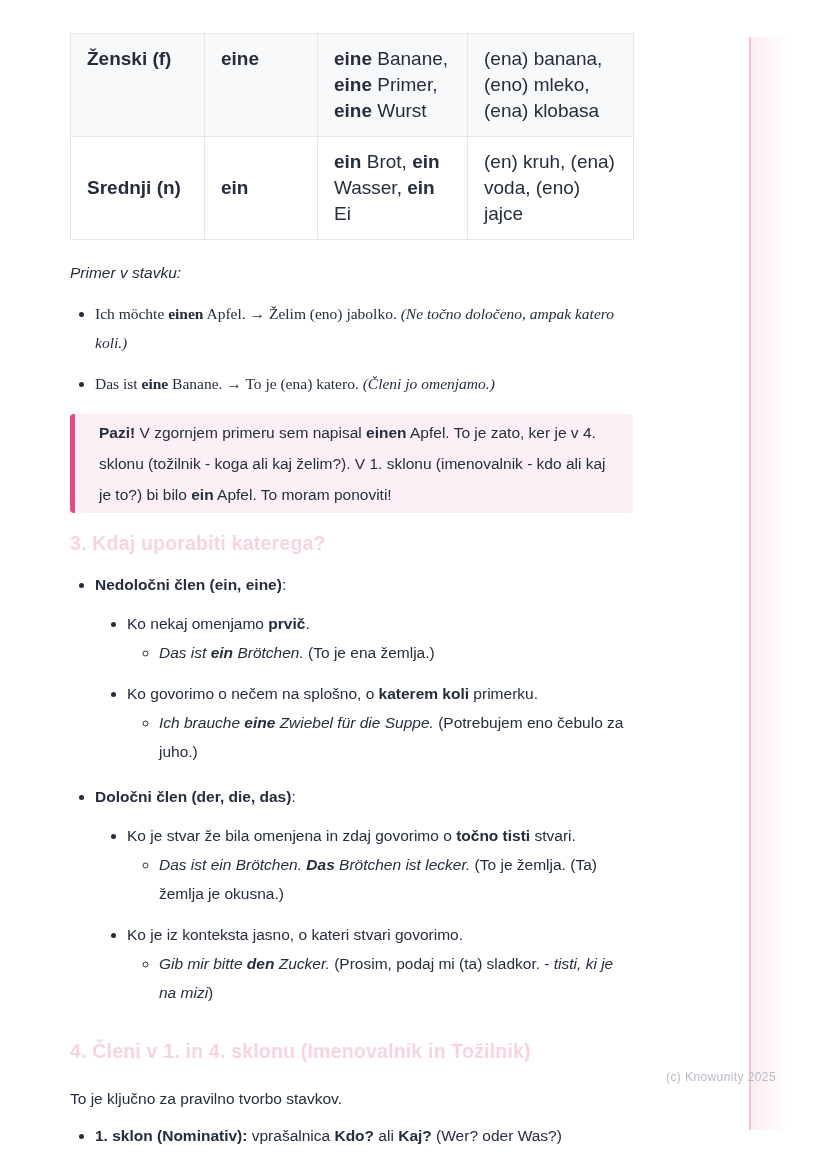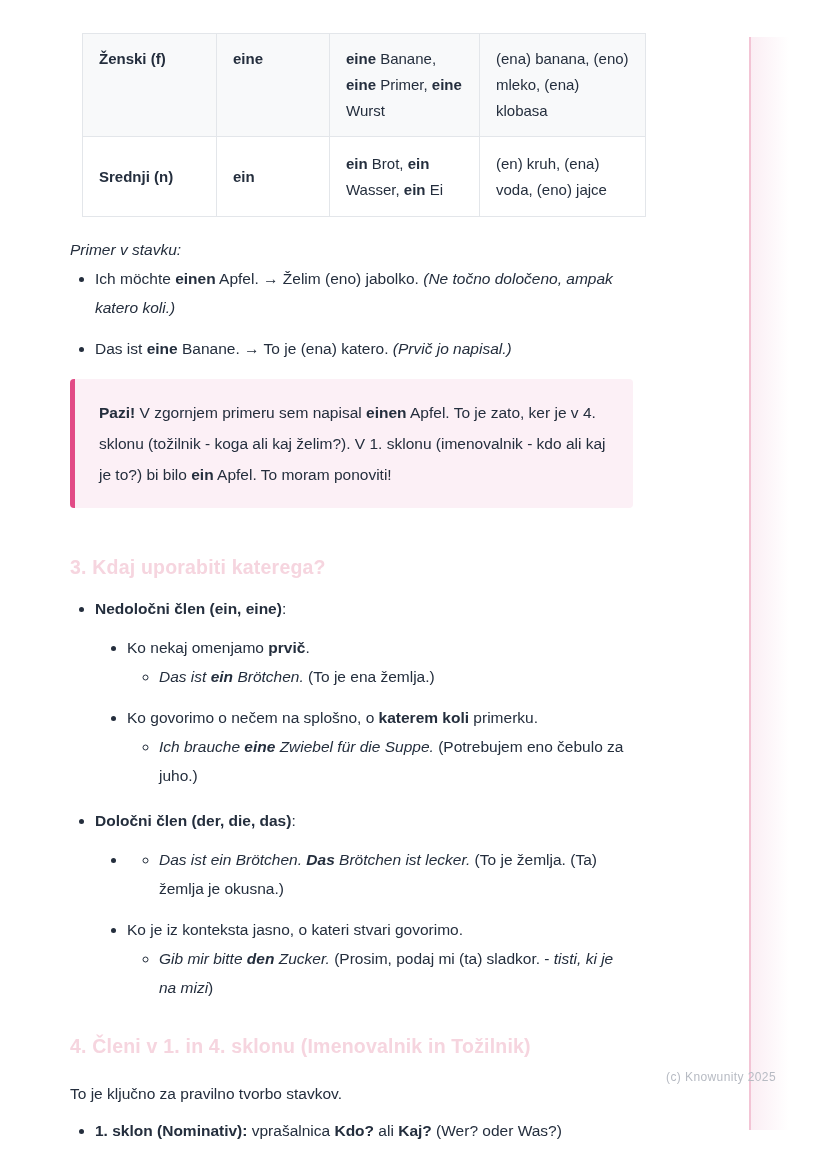"Ženski (f)" table { font-size: 15px -> 19px; margin-left: 12px -> none }
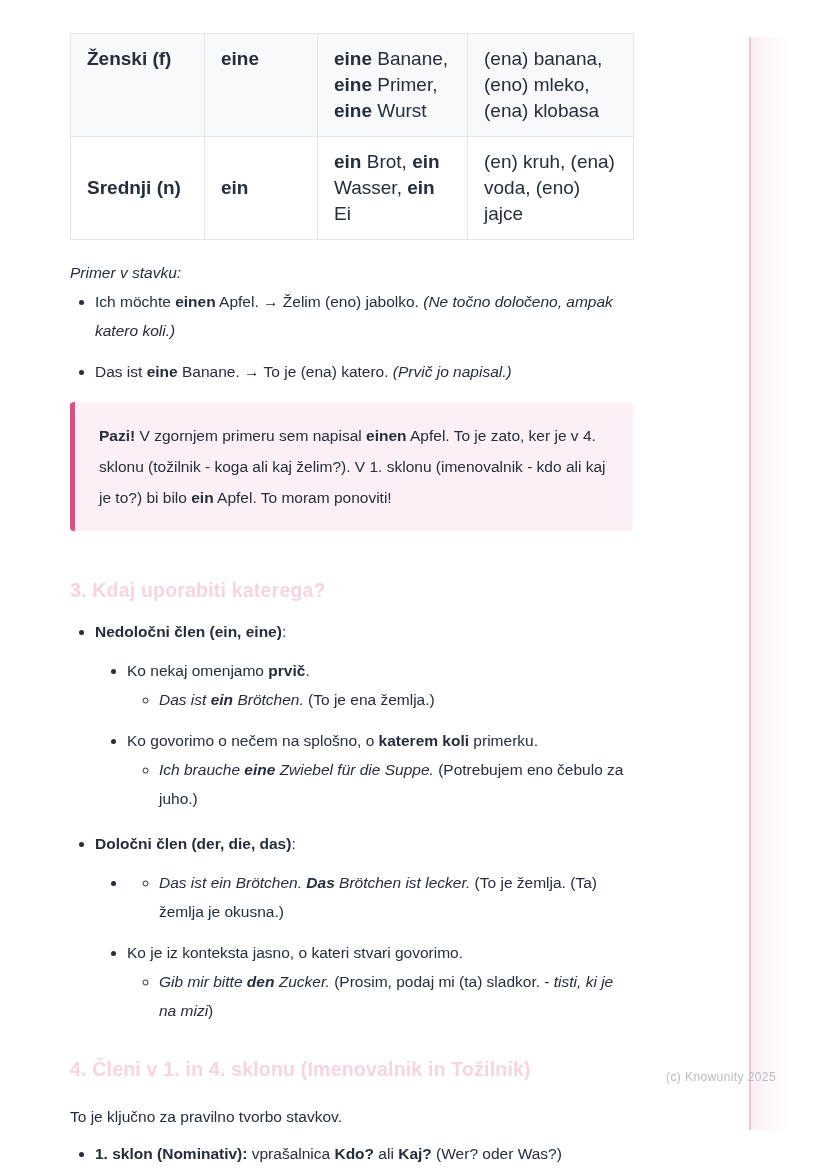"Ich möchte einen Apfel. →" .examples { font-family: none -> Liberation Serif, serif; margin-top: none -> 12px }
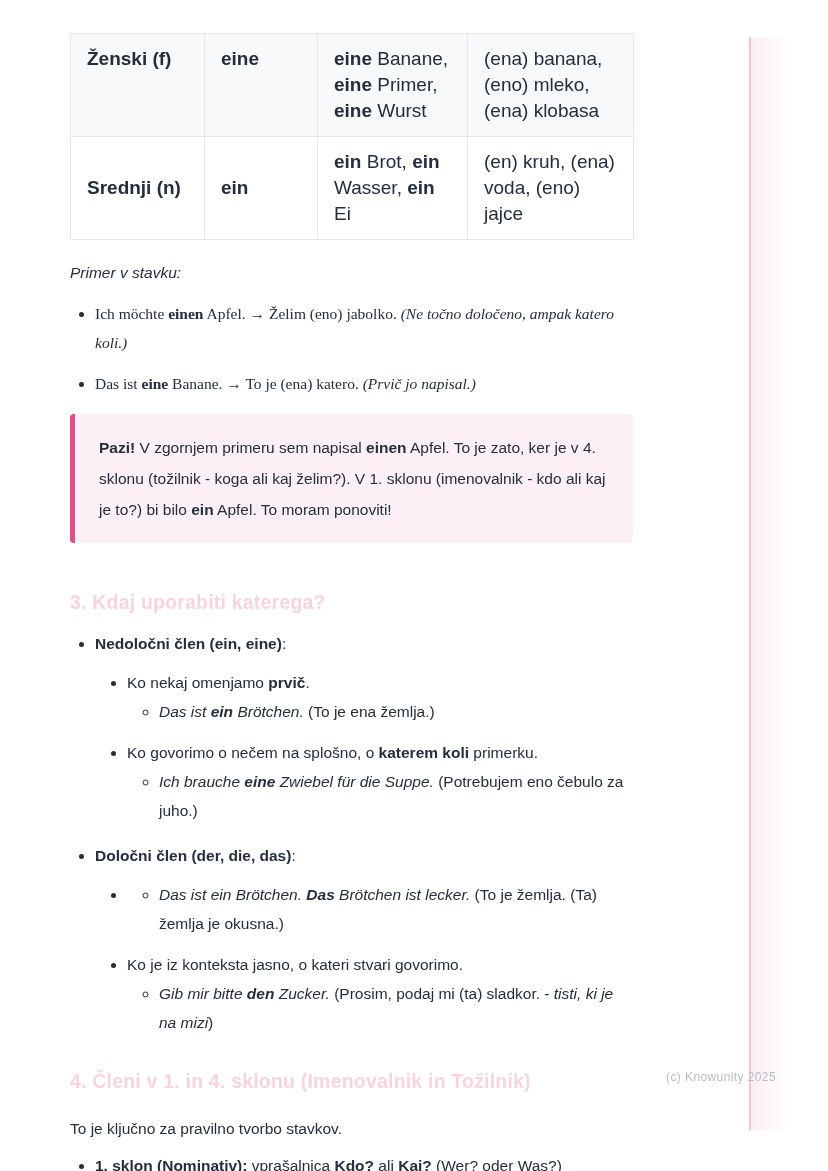"(Prvič jo napisal.)" span.i { text: Prvič jo napisal -> Členi jo omenjamo }
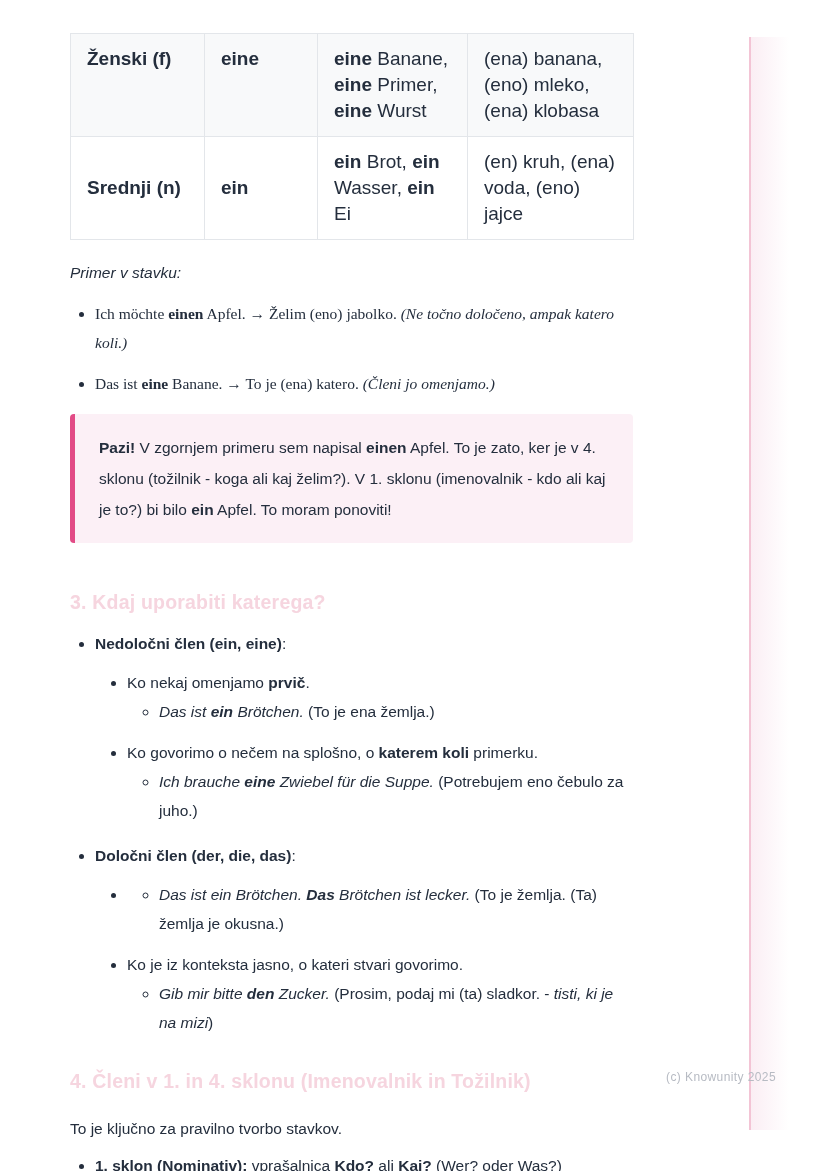"Pazi! V zgornjem primeru sem" .callout { padding: 18px 24px -> 3px 24px }
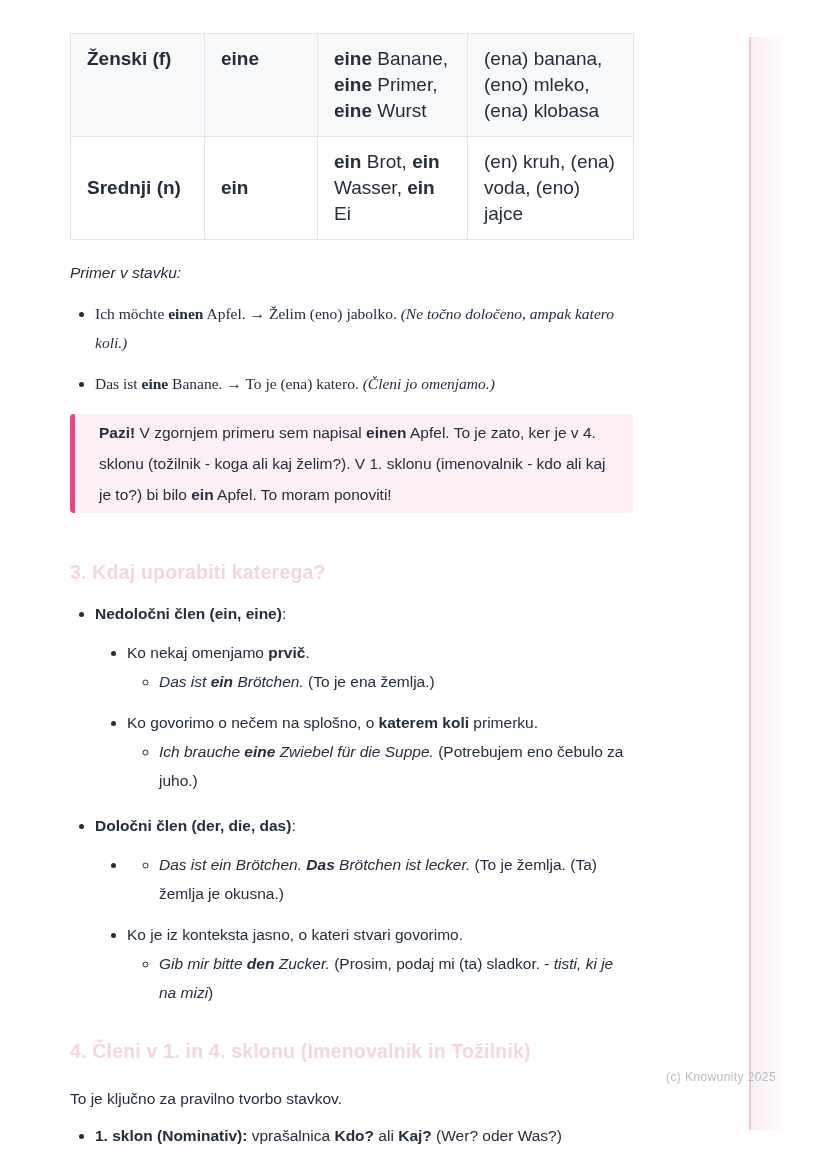"3. Kdaj uporabiti katerega?" .pink-heading { margin-top: 45px -> 16px }
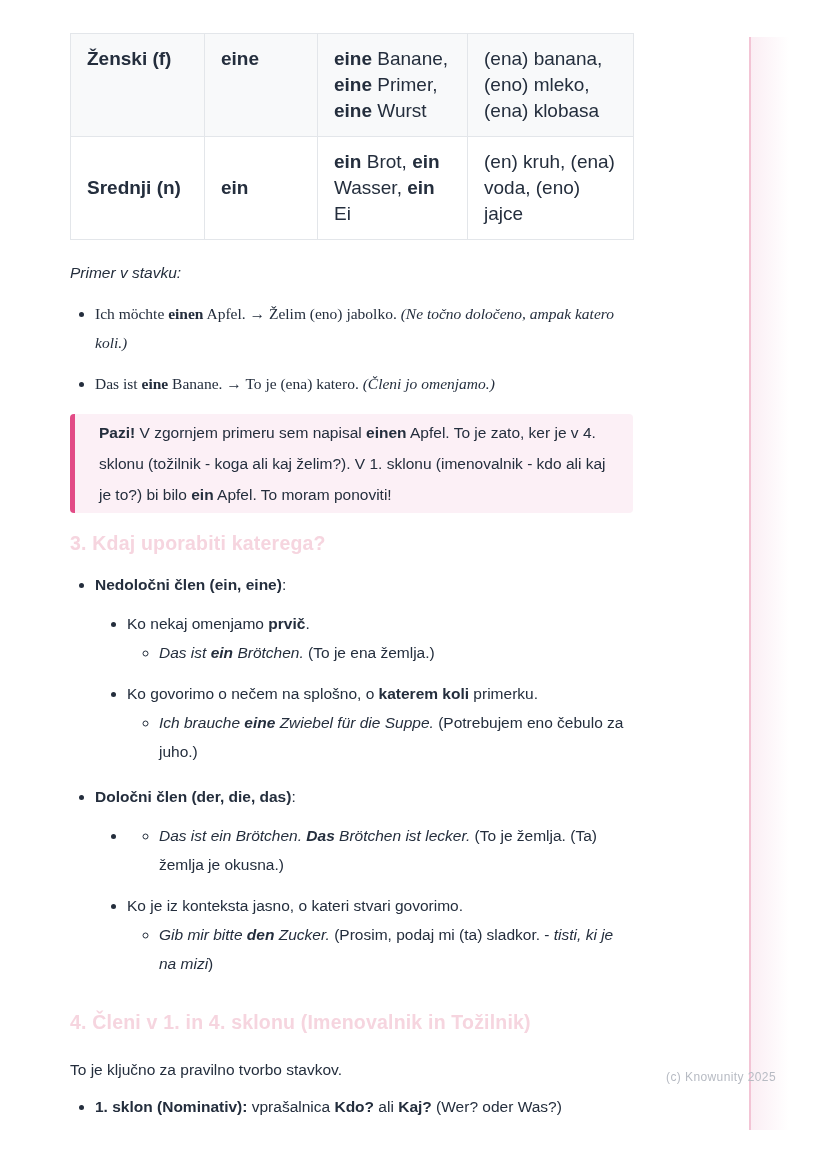"Ko je stvar že bila" div { html: none -> <div><span>Ko je stvar že bila omenjena in zdaj govorimo o </span><span>točno tisti</span><span> stvari.</span></div> }
